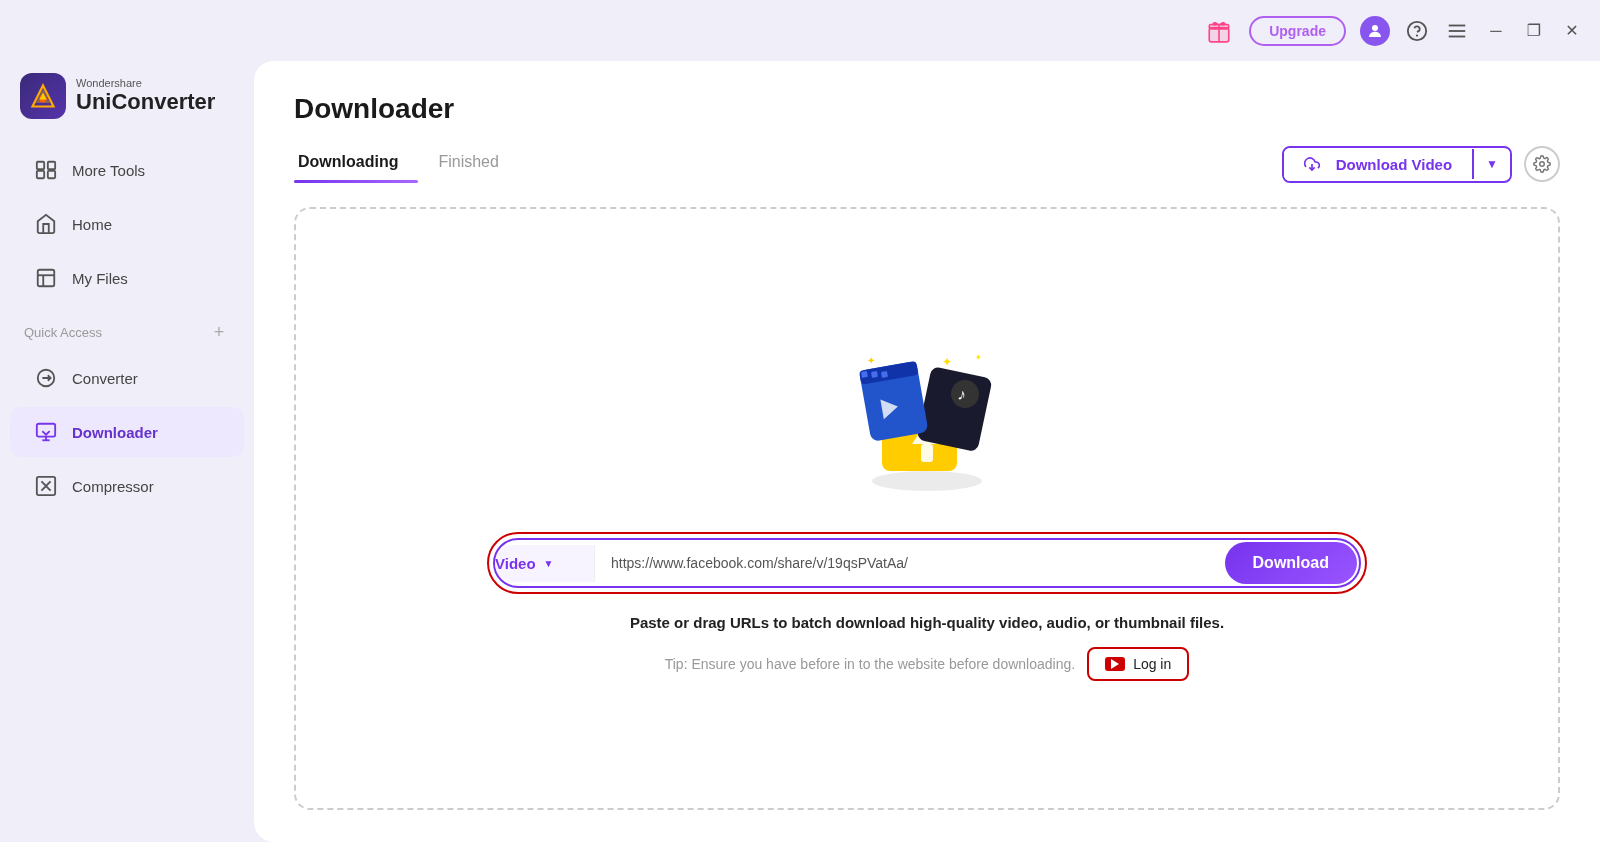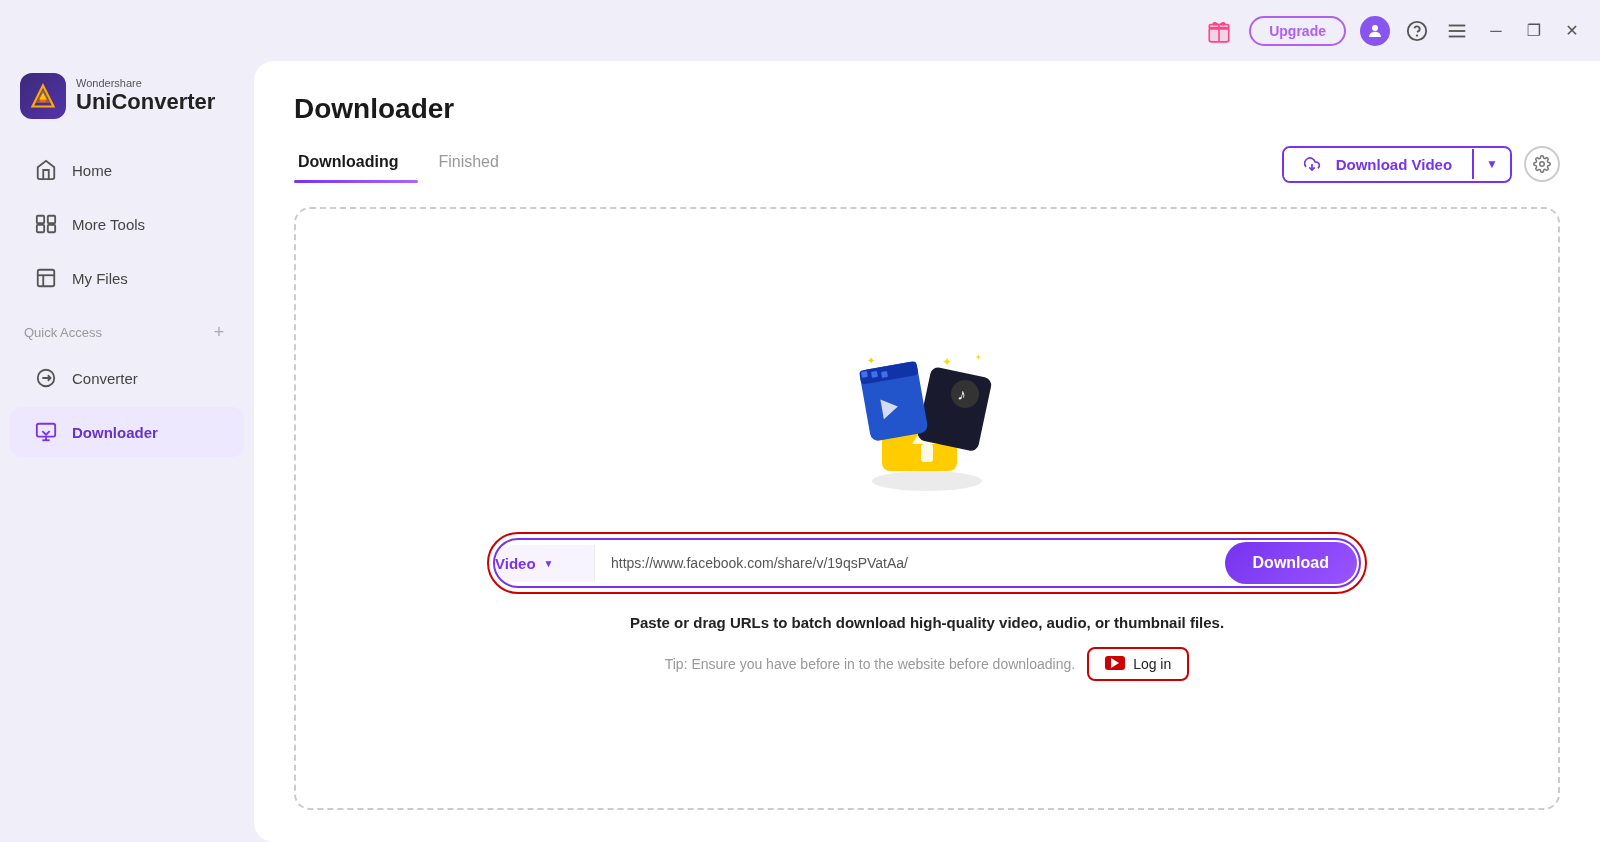"Home" div.nav-item { order: before "More Tools" -> after "More Tools" }
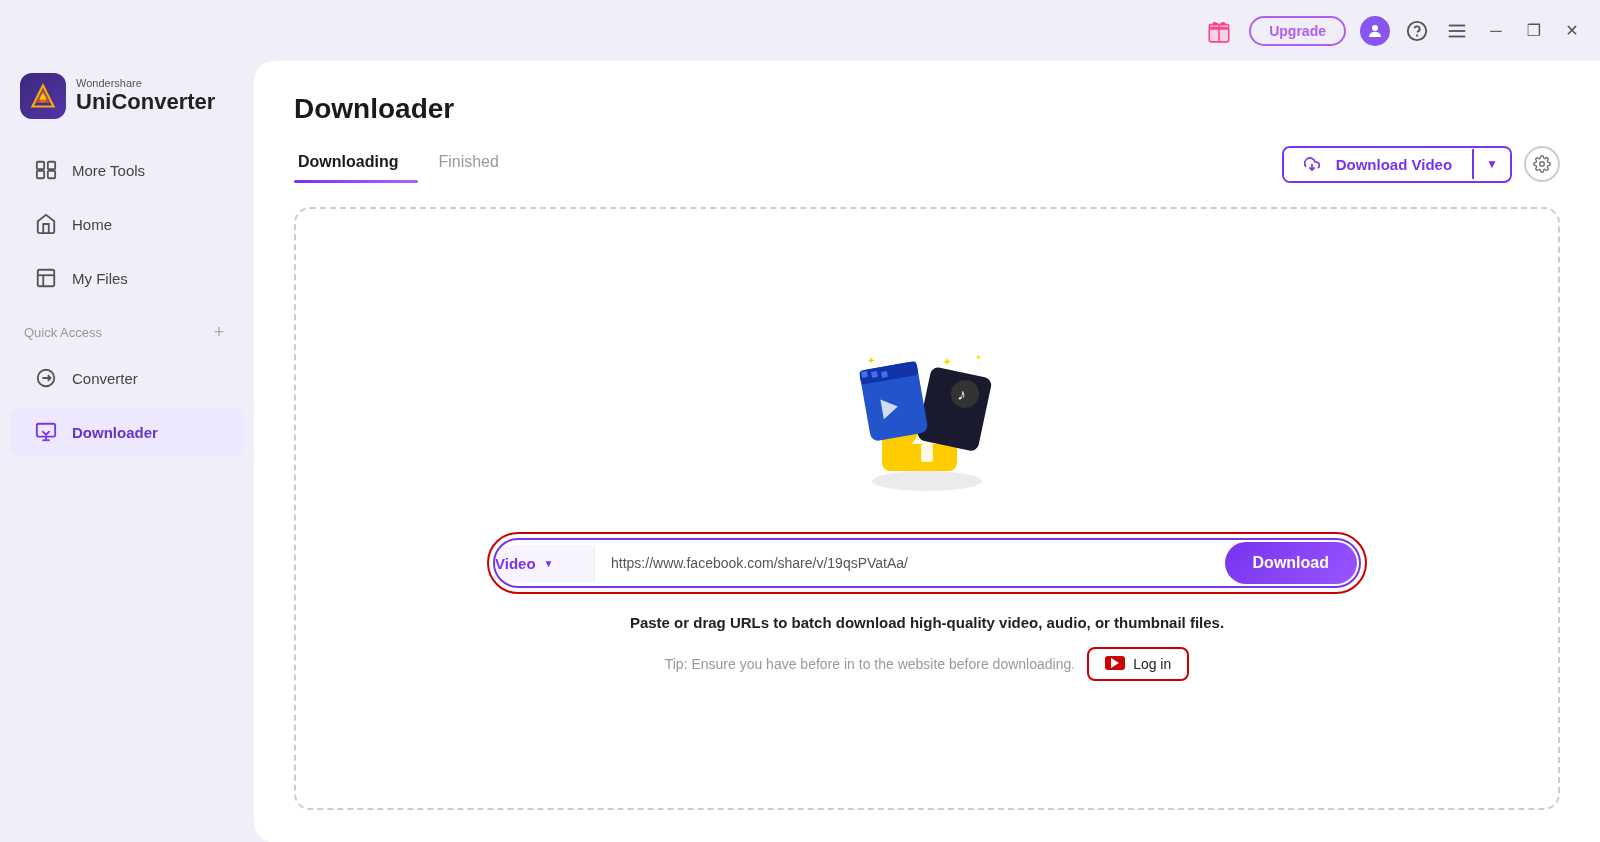"Compressor" div.nav-item { html: none -> <div> <span> <svg> <rect></rect> <polyline></polyline> <polyline></polyline> </svg> </span> <span>Compressor</span> </div> }
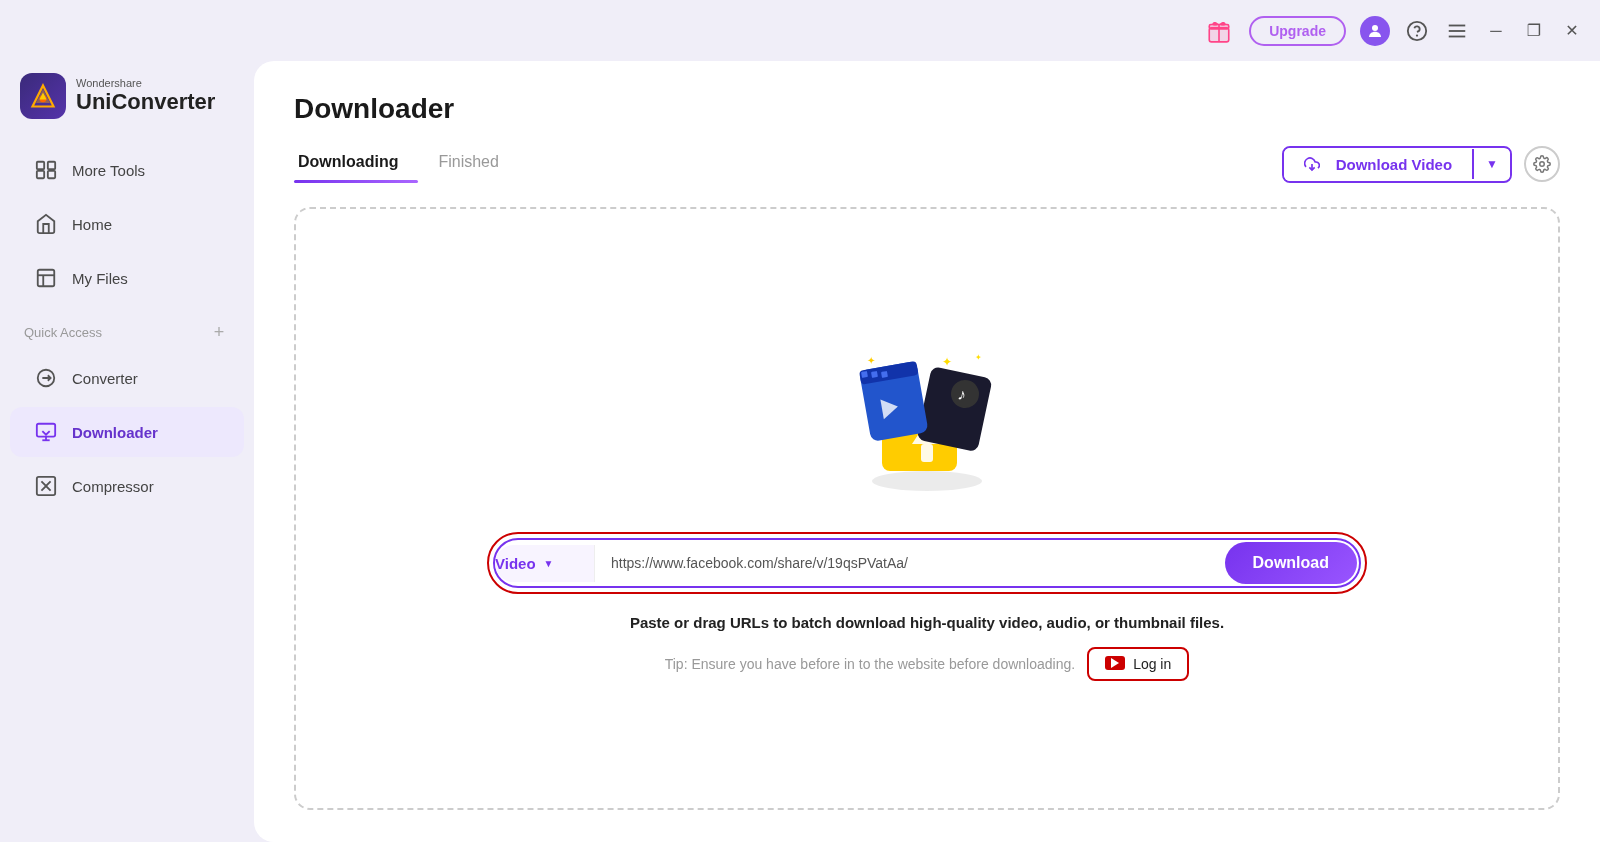"Log in" .login-btn { align-items: none -> center }
